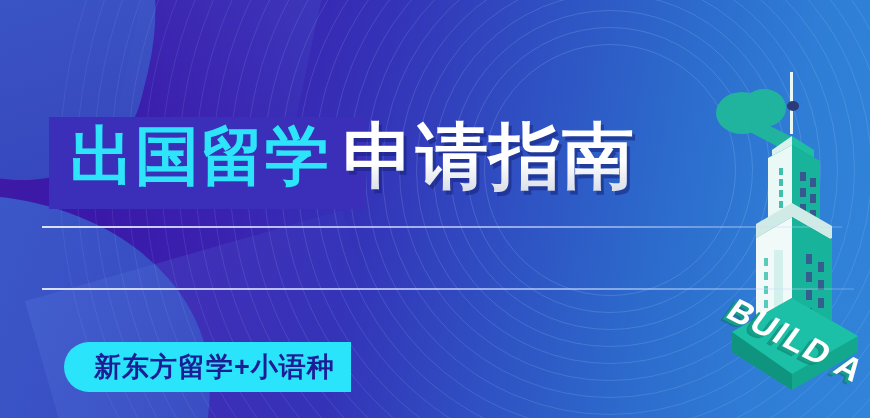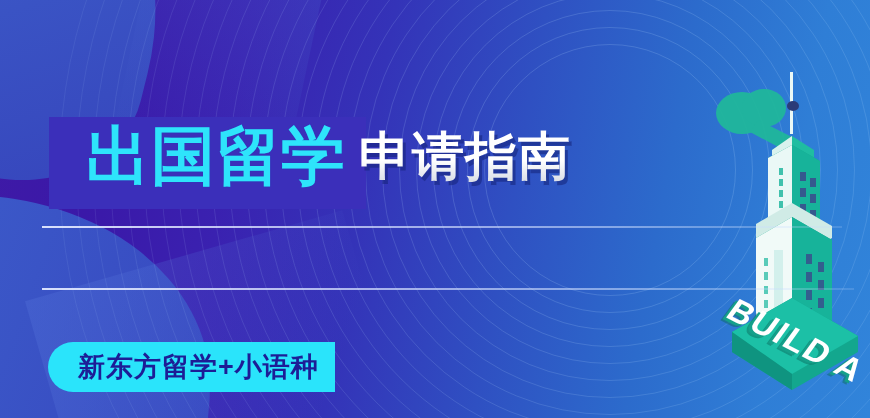"出国留学" .hl-cyan { padding-left: 37px -> 21px }
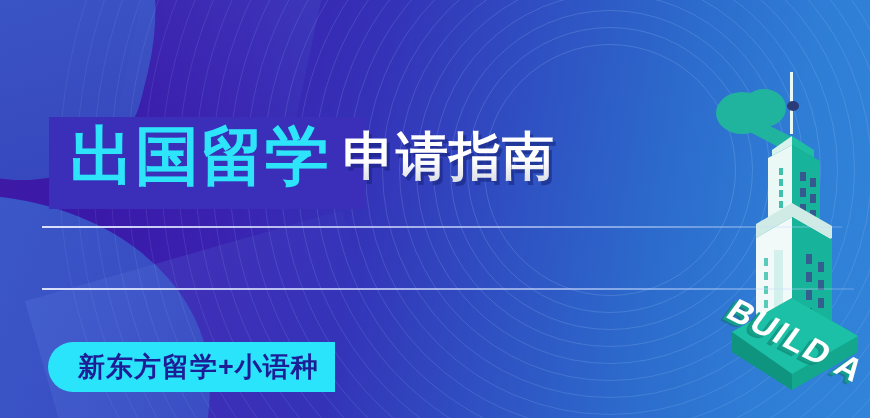"申请指南" .hl-white { font-size: 52px -> 72px }
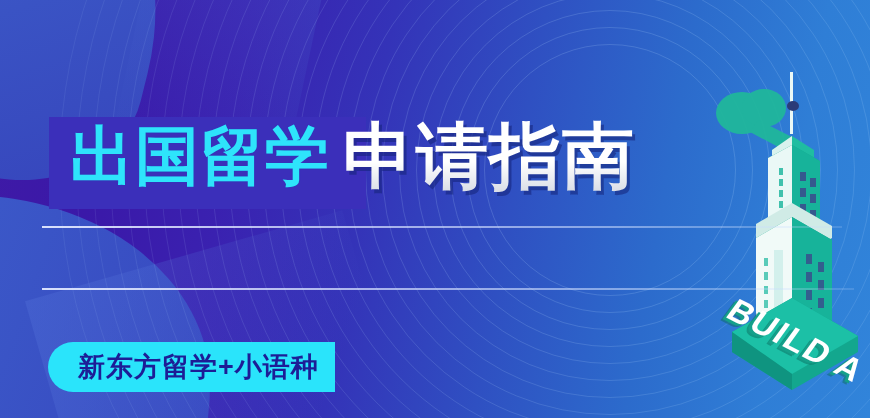"新东方留学+小语种" .pill { left: 48px -> 64px }
